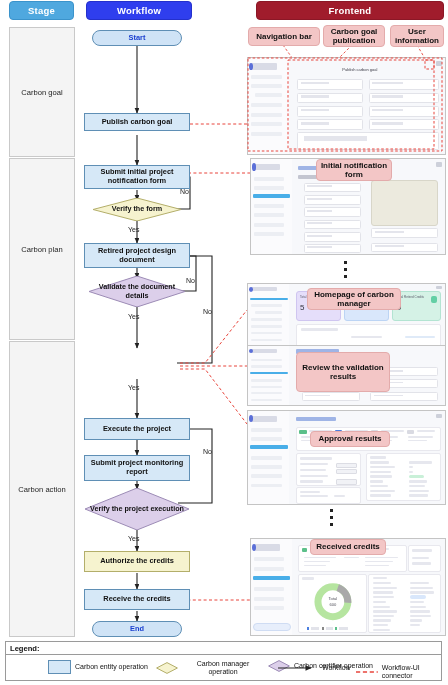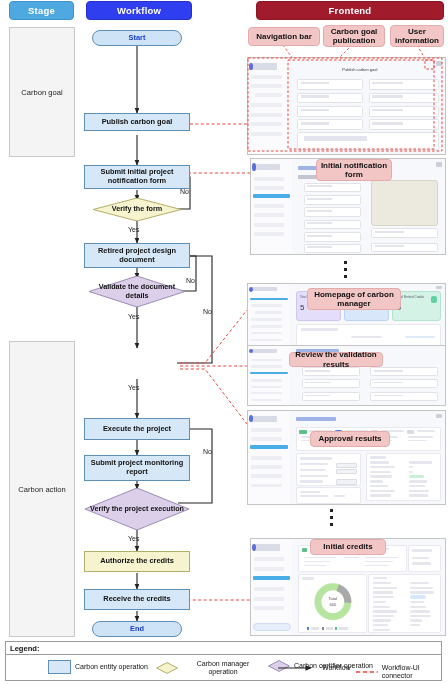"Carbon plan" div.stage-box { html: none -> <div> <span>Carbon plan</span> </div> }
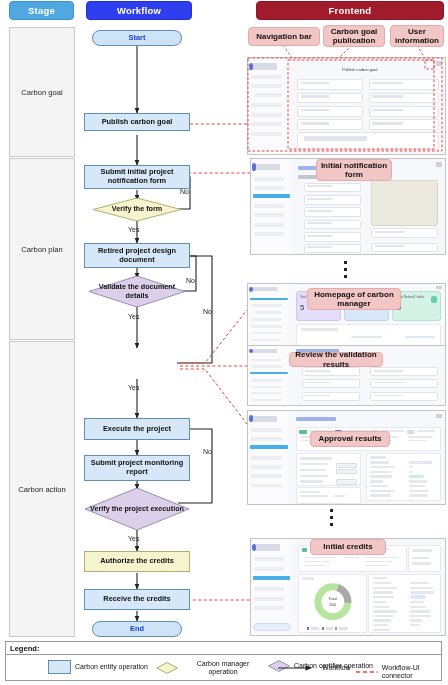"Review the validation results" div.tag { height: 15px -> 40px; left: 289px -> 296px }
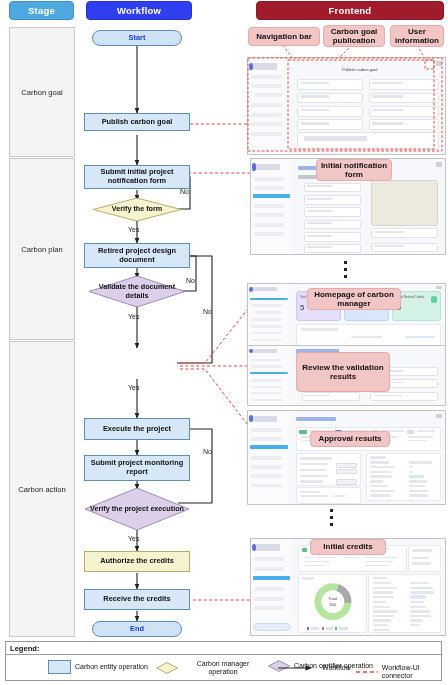"Initial credits" span { text: Initial -> Received }
